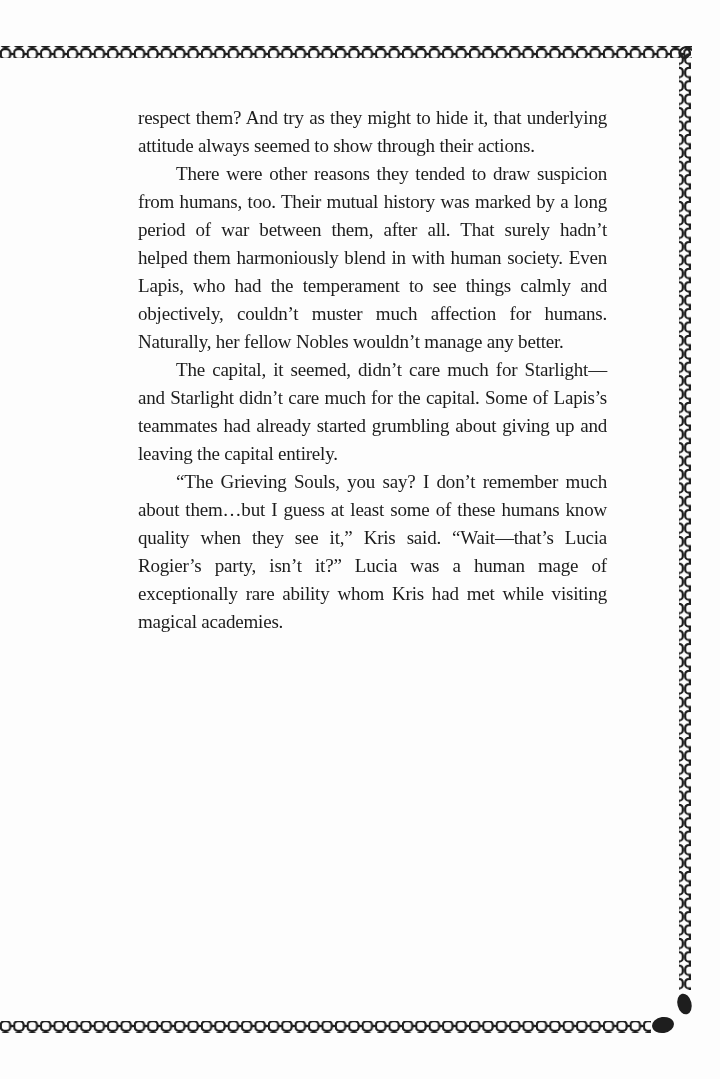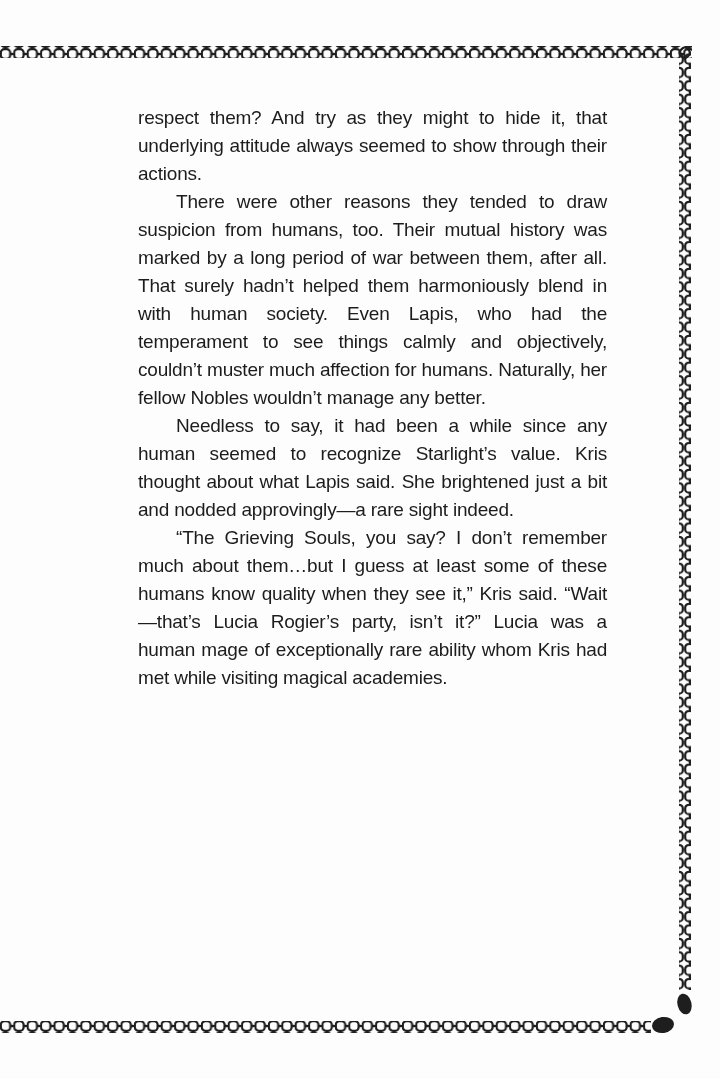"respect them? And try as" .page { font-family: Liberation Sans, sans-serif -> Liberation Serif, serif }
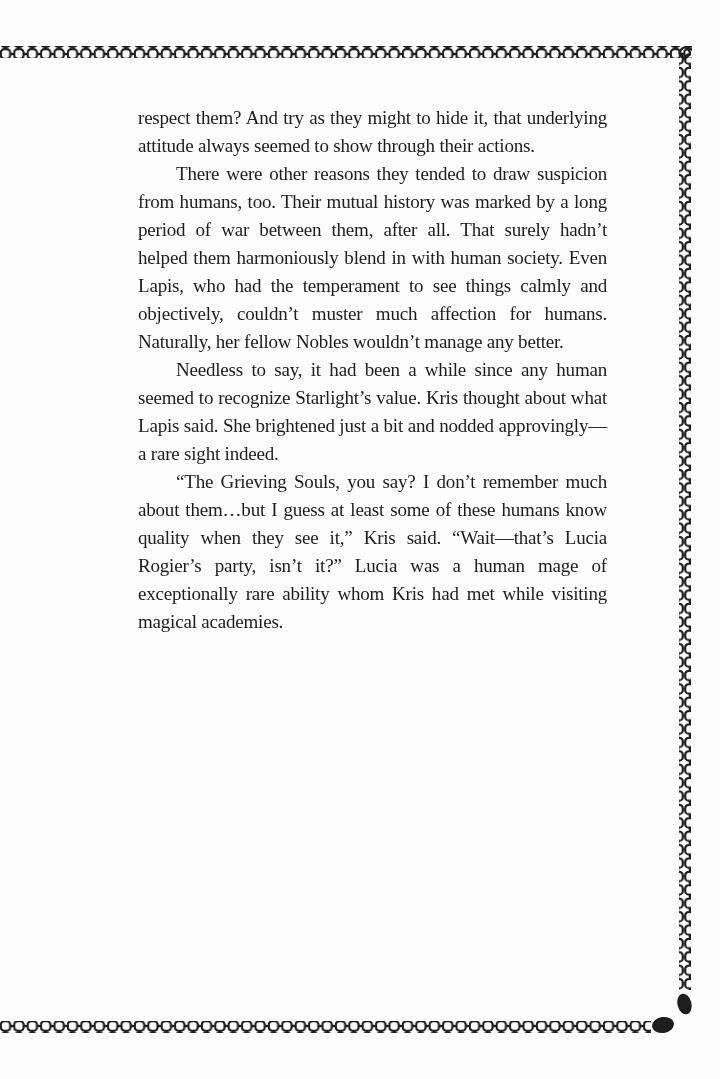"The capital, it seemed, didn’t" p { html: none -> <p>The capital, it seemed, didn’t care much for Starlight—and Starlight didn’t care much for the capital. Some of Lapis’s teammates had already started grumbling about giving up and leaving the capital entirely.</p> }
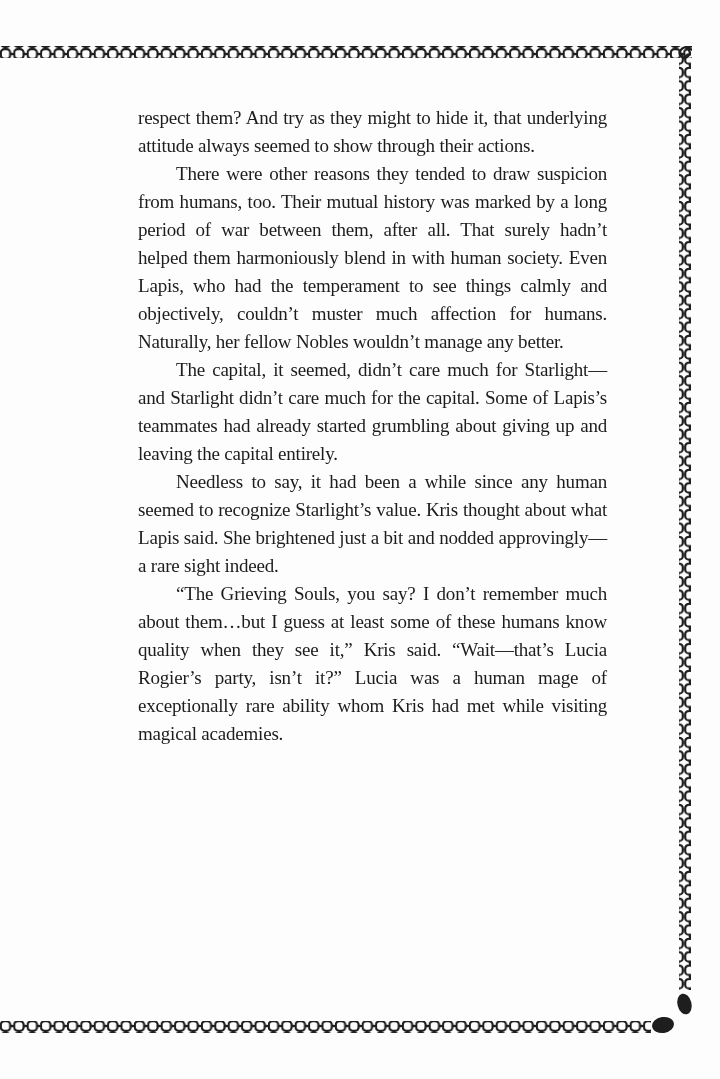"Needless to say, it had" p { html: <p>Needless to say, it had been a while since any human seemed to recognize Starlight’s value. Kris thought about what Lapis said. She brightened just a bit and nodded approvingly—a rare sight indeed.</p> -> none }
